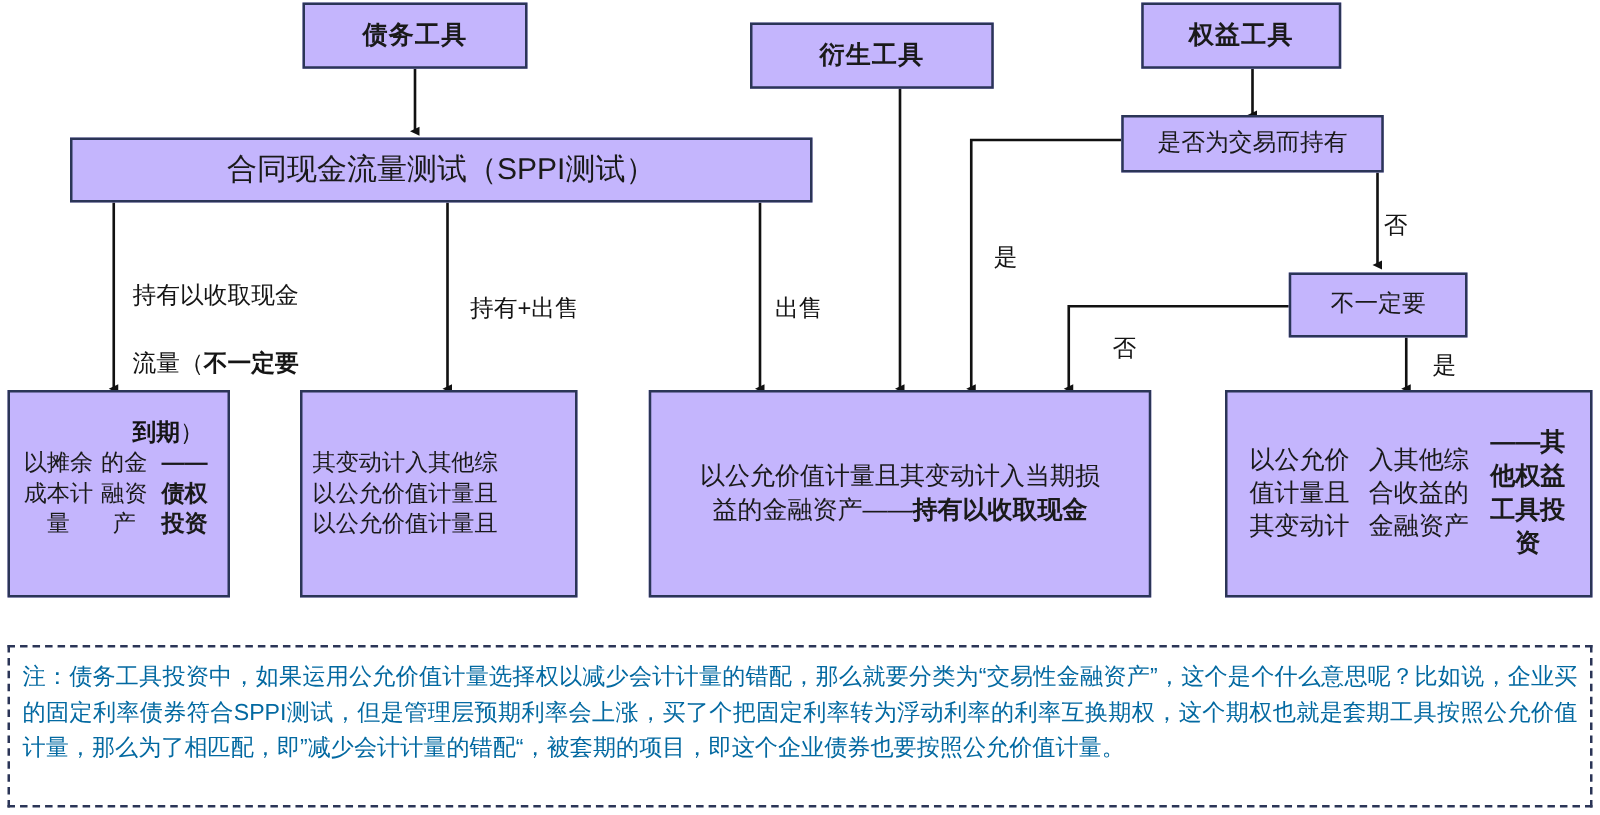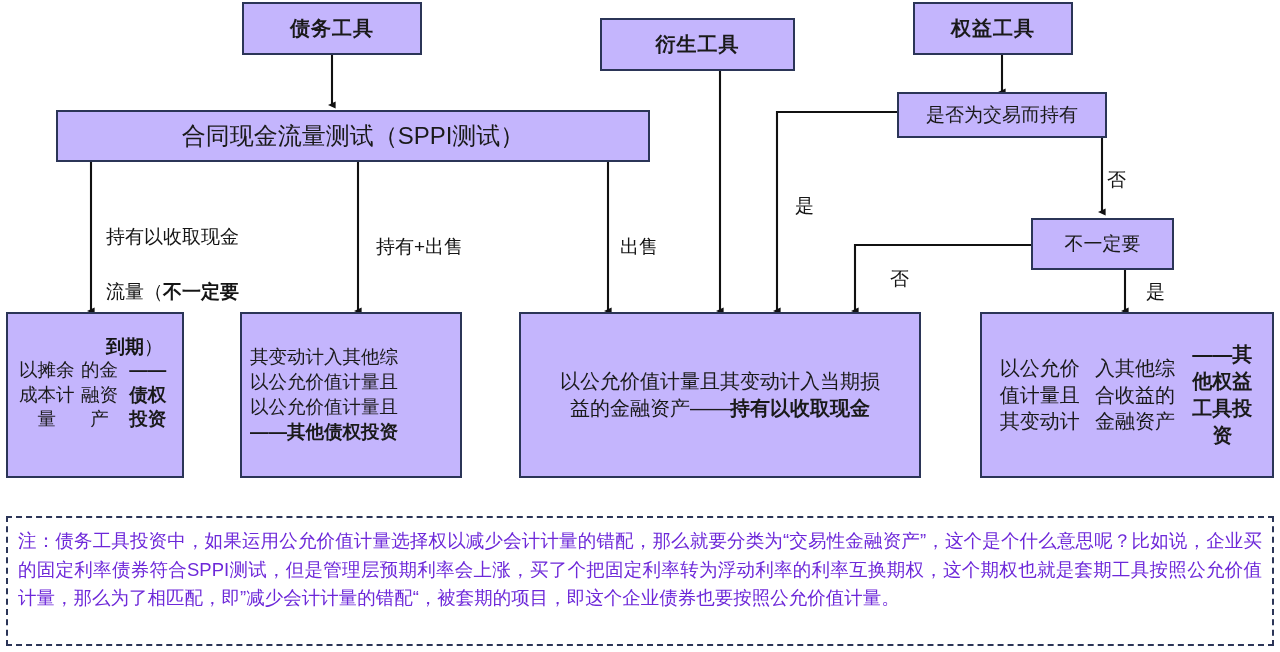"——其他债权投资" b { html: <b>——其他债权投资</b> -> none }
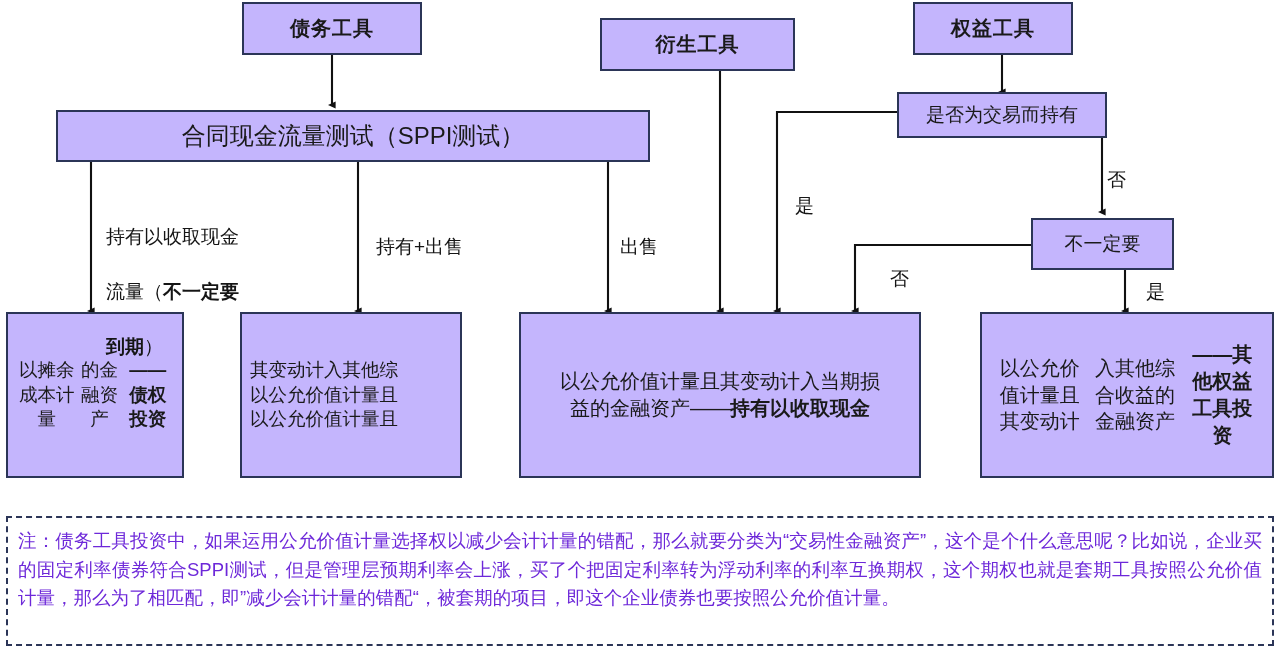"注：债务工具投资中，如果运用公允价值计量选择权以减少会计计量的错配，那么就要分类" .note-text { color: #6d28d9 -> #0369a1 }
